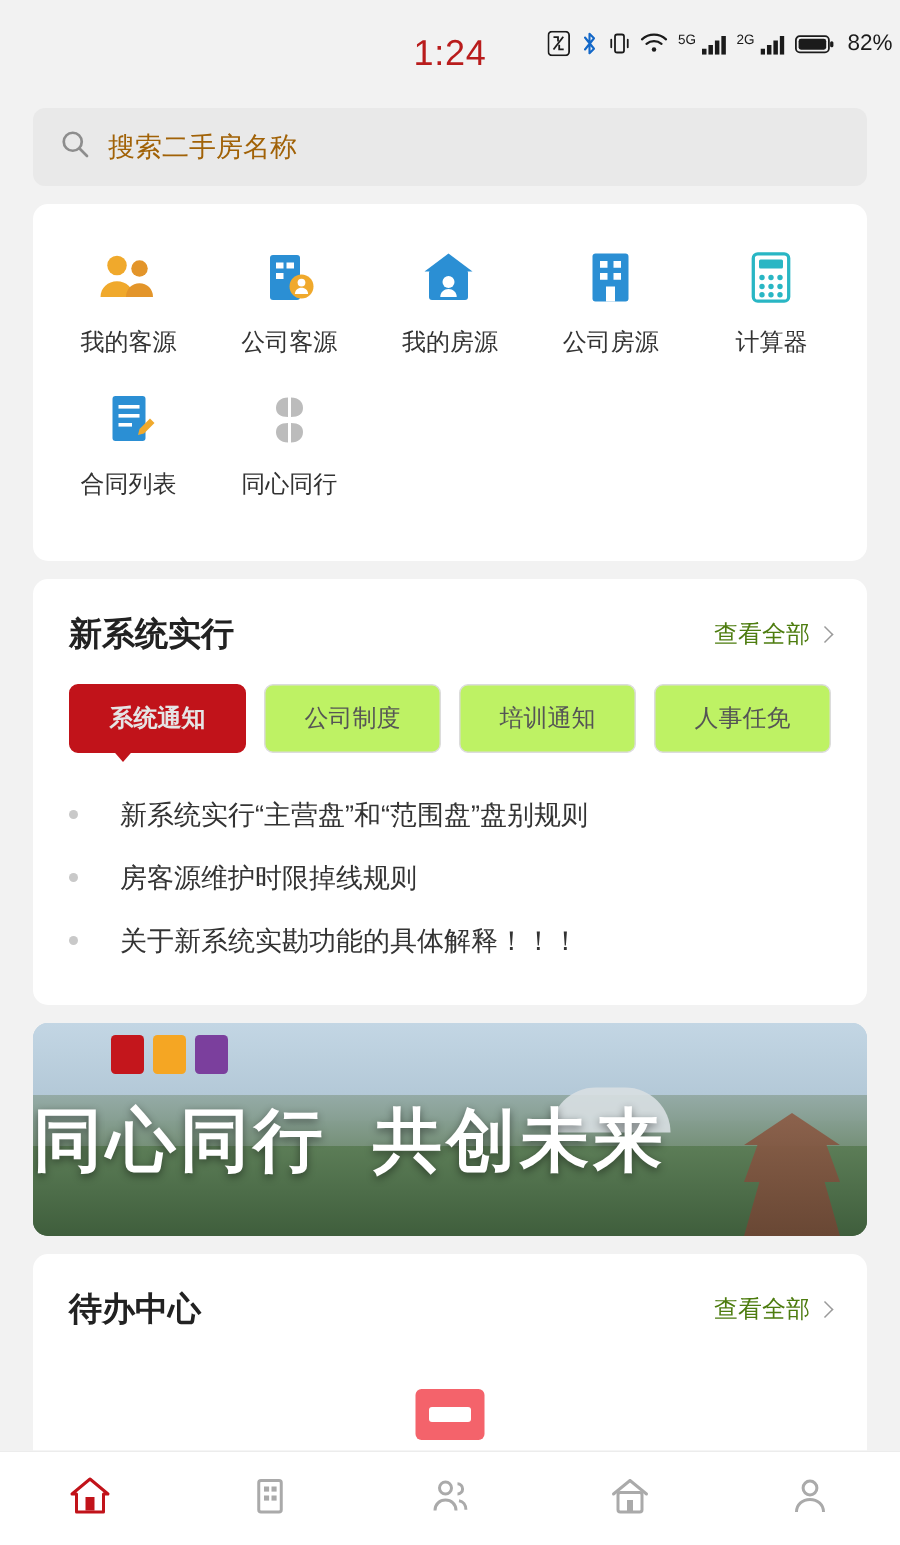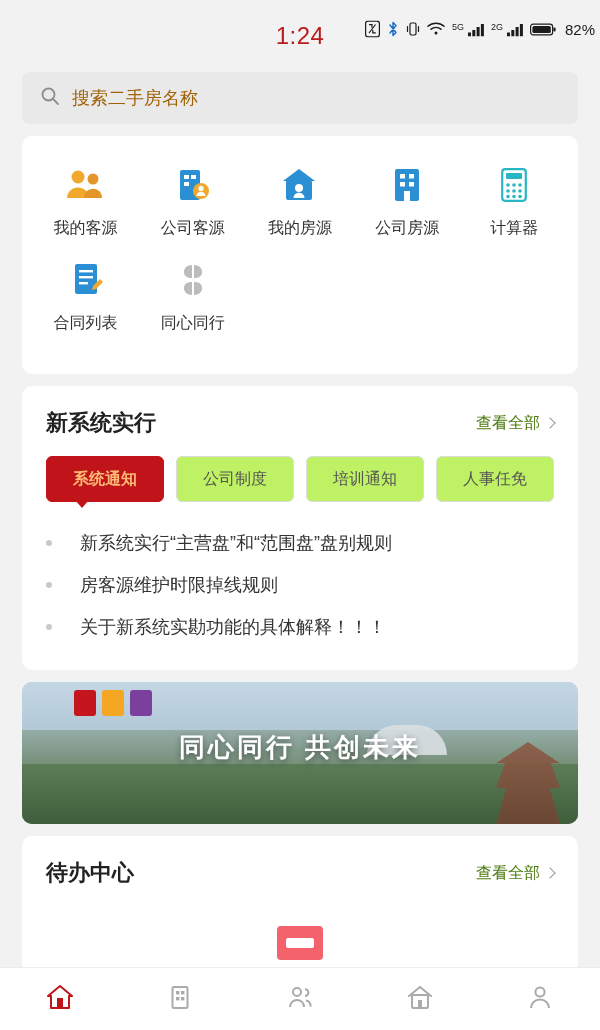"系统通知" .tab.active { color: #fdba74 -> #e5e5e5 }
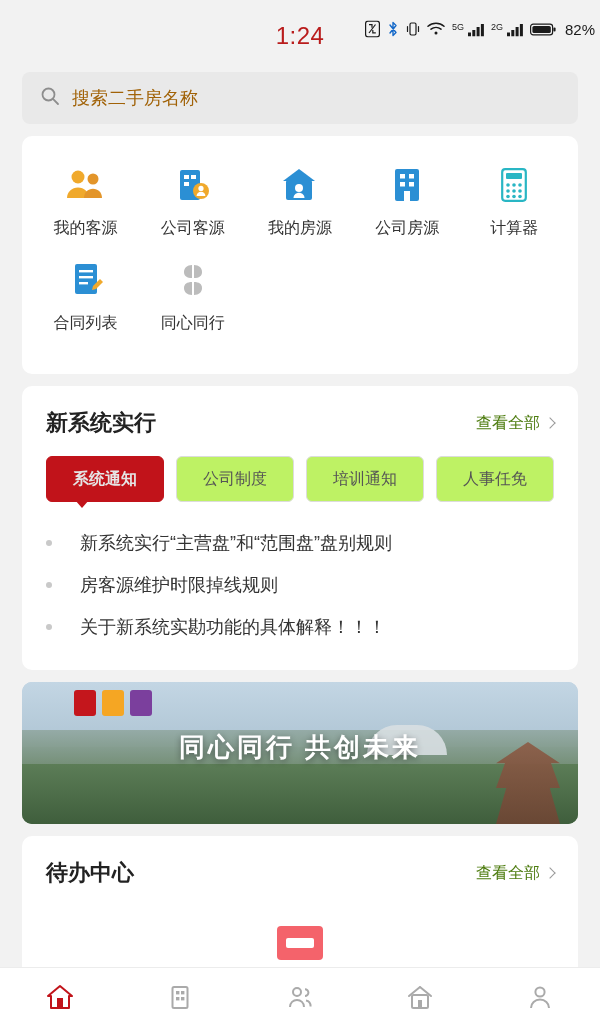"同心同行 共创未来" .banner-title { font-family: Liberation Sans, sans-serif -> Liberation Mono, monospace; font-size: 26px -> 46px; text-align: center -> left }
